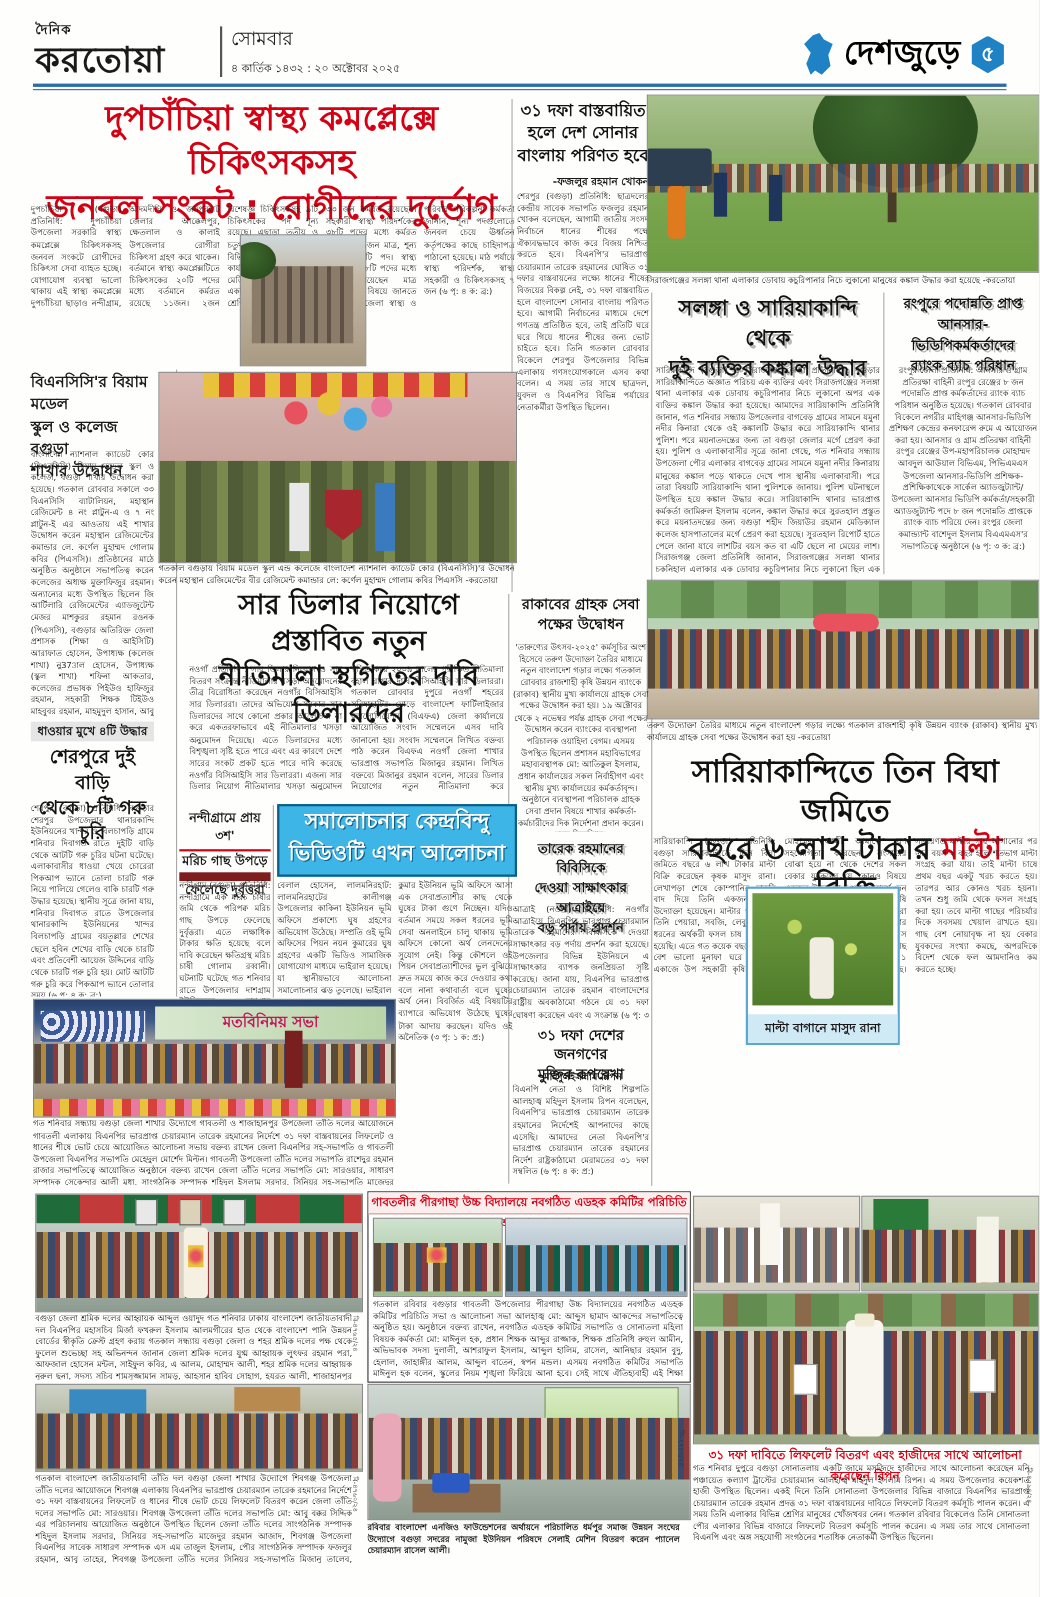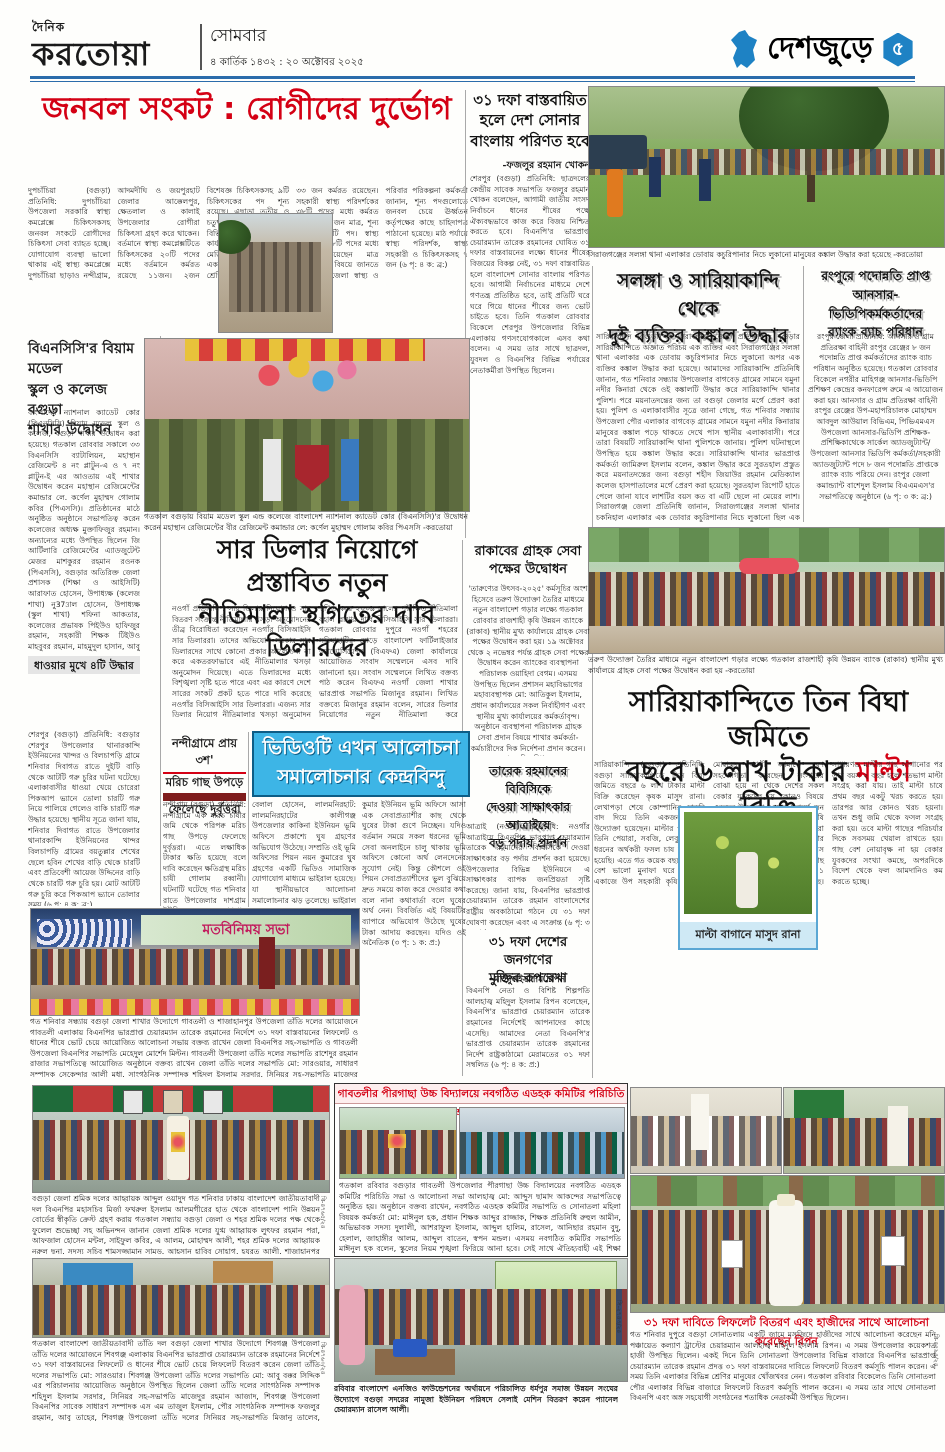"দুপচাঁচিয়া স্বাস্থ্য কমপ্লেক্সে" div { html: none -> <div>দুপচাঁচিয়া স্বাস্থ্য কমপ্লেক্সে চিকিৎসকসহ</div> }
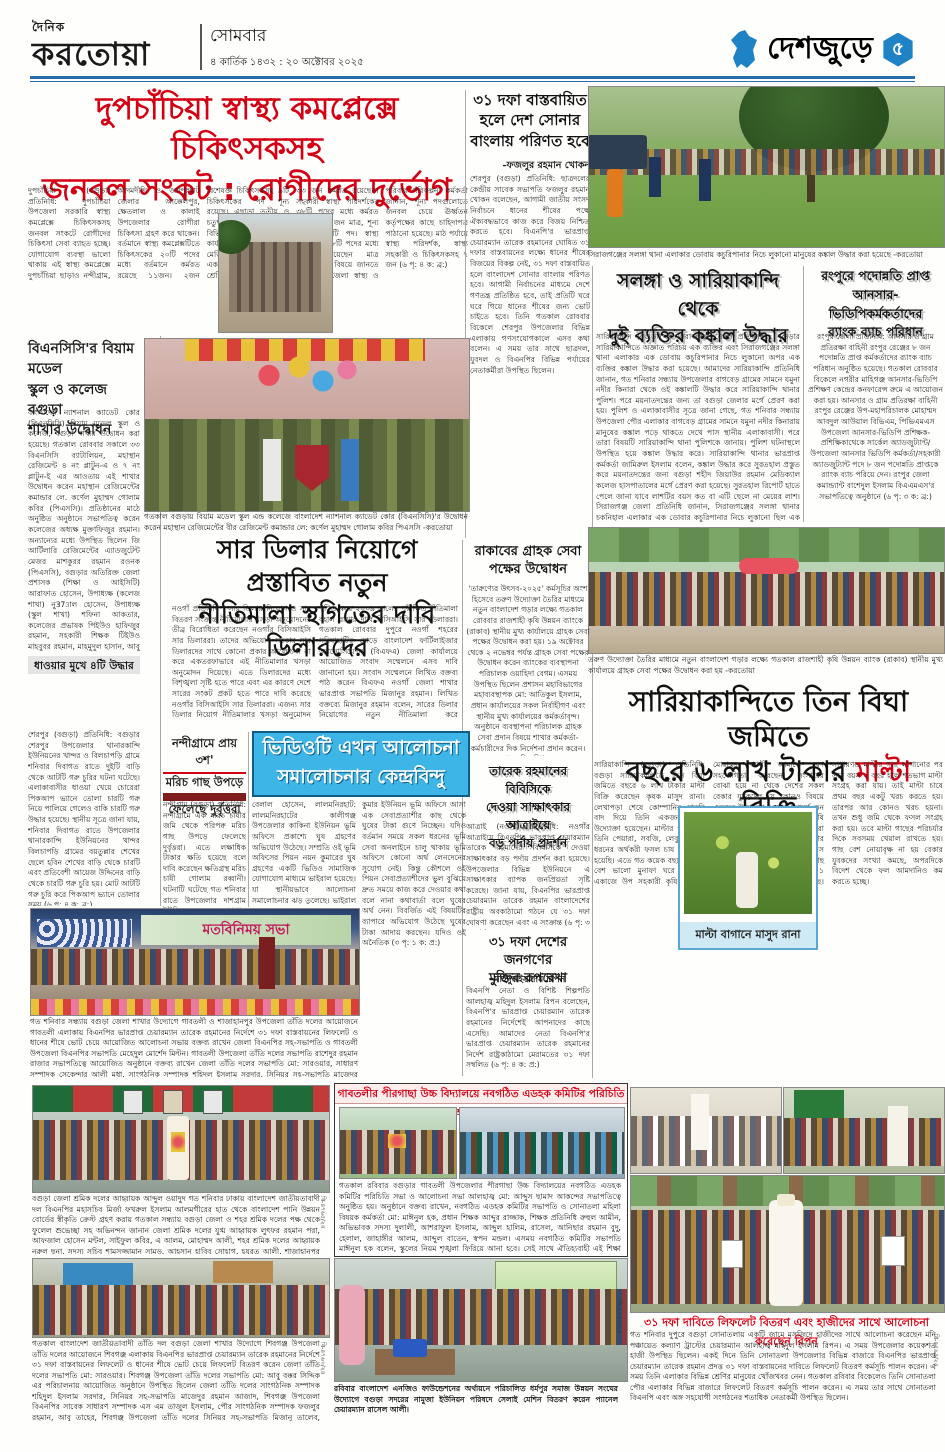"শেরপুরে দুই বাড়ি" div.abs { html: none -> <div> <div>শেরপুরে দুই বাড়ি</div> <div>থেকে ৮টি গরু চুরি</div> </div> }
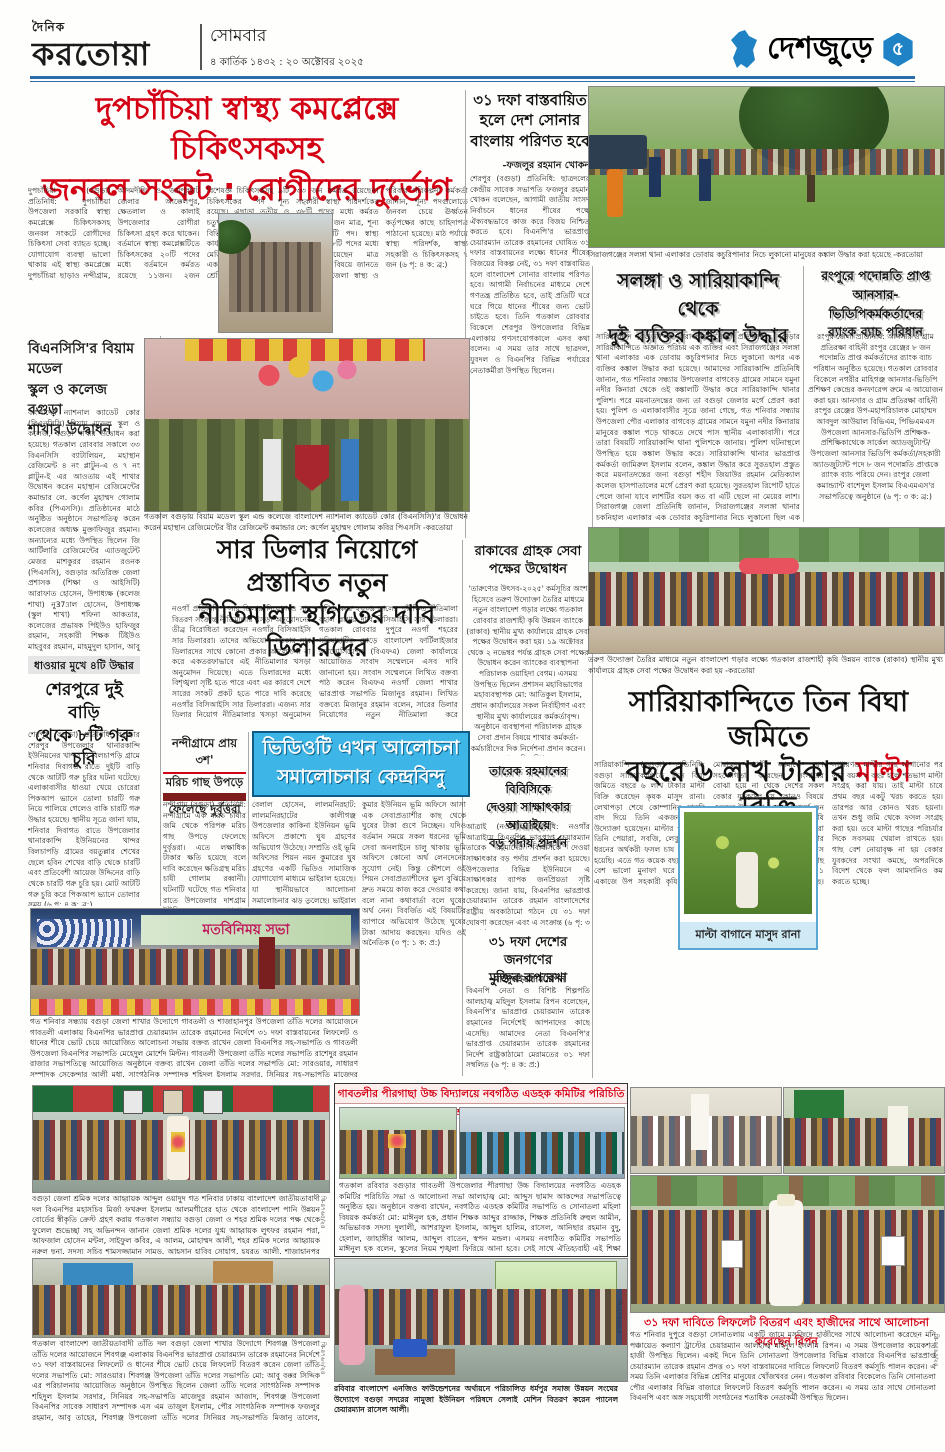"ভিডিওটি এখন আলোচনা" div { order: before "সমালোচনার কেন্দ্রবিন্দু" -> after "সমালোচনার কেন্দ্রবিন্দু" }
